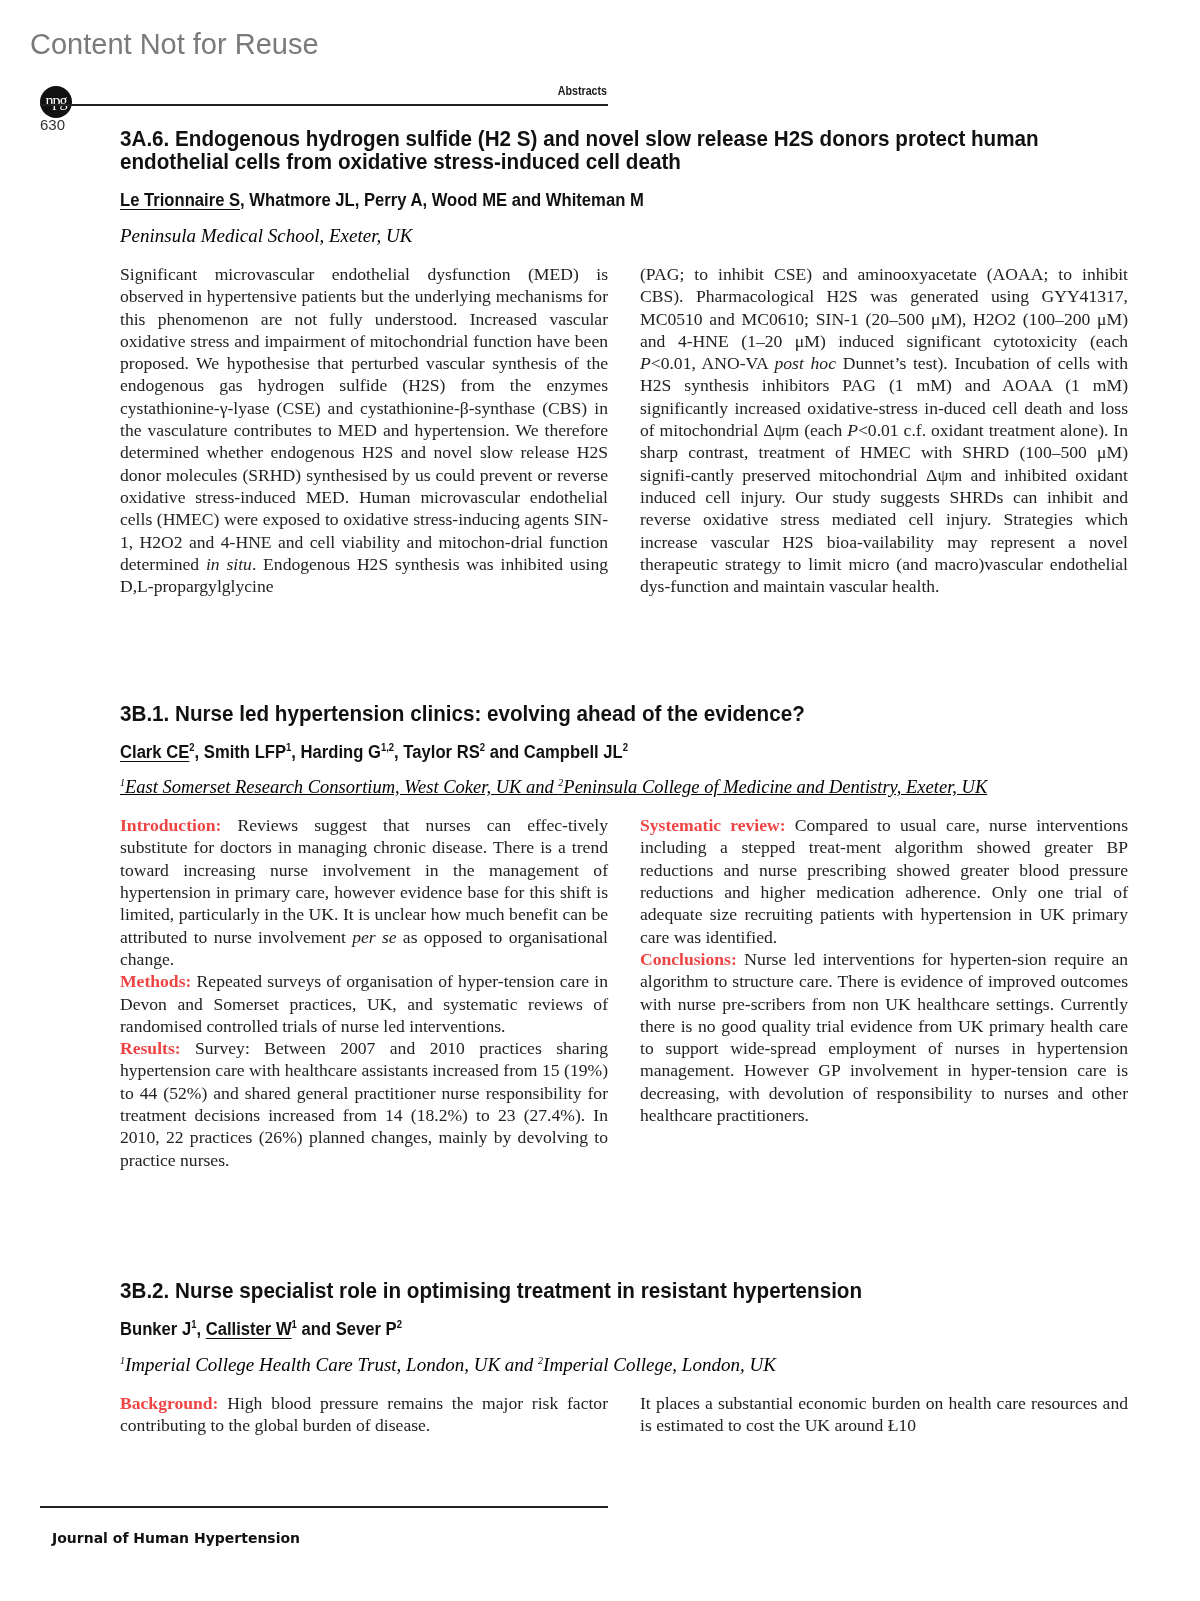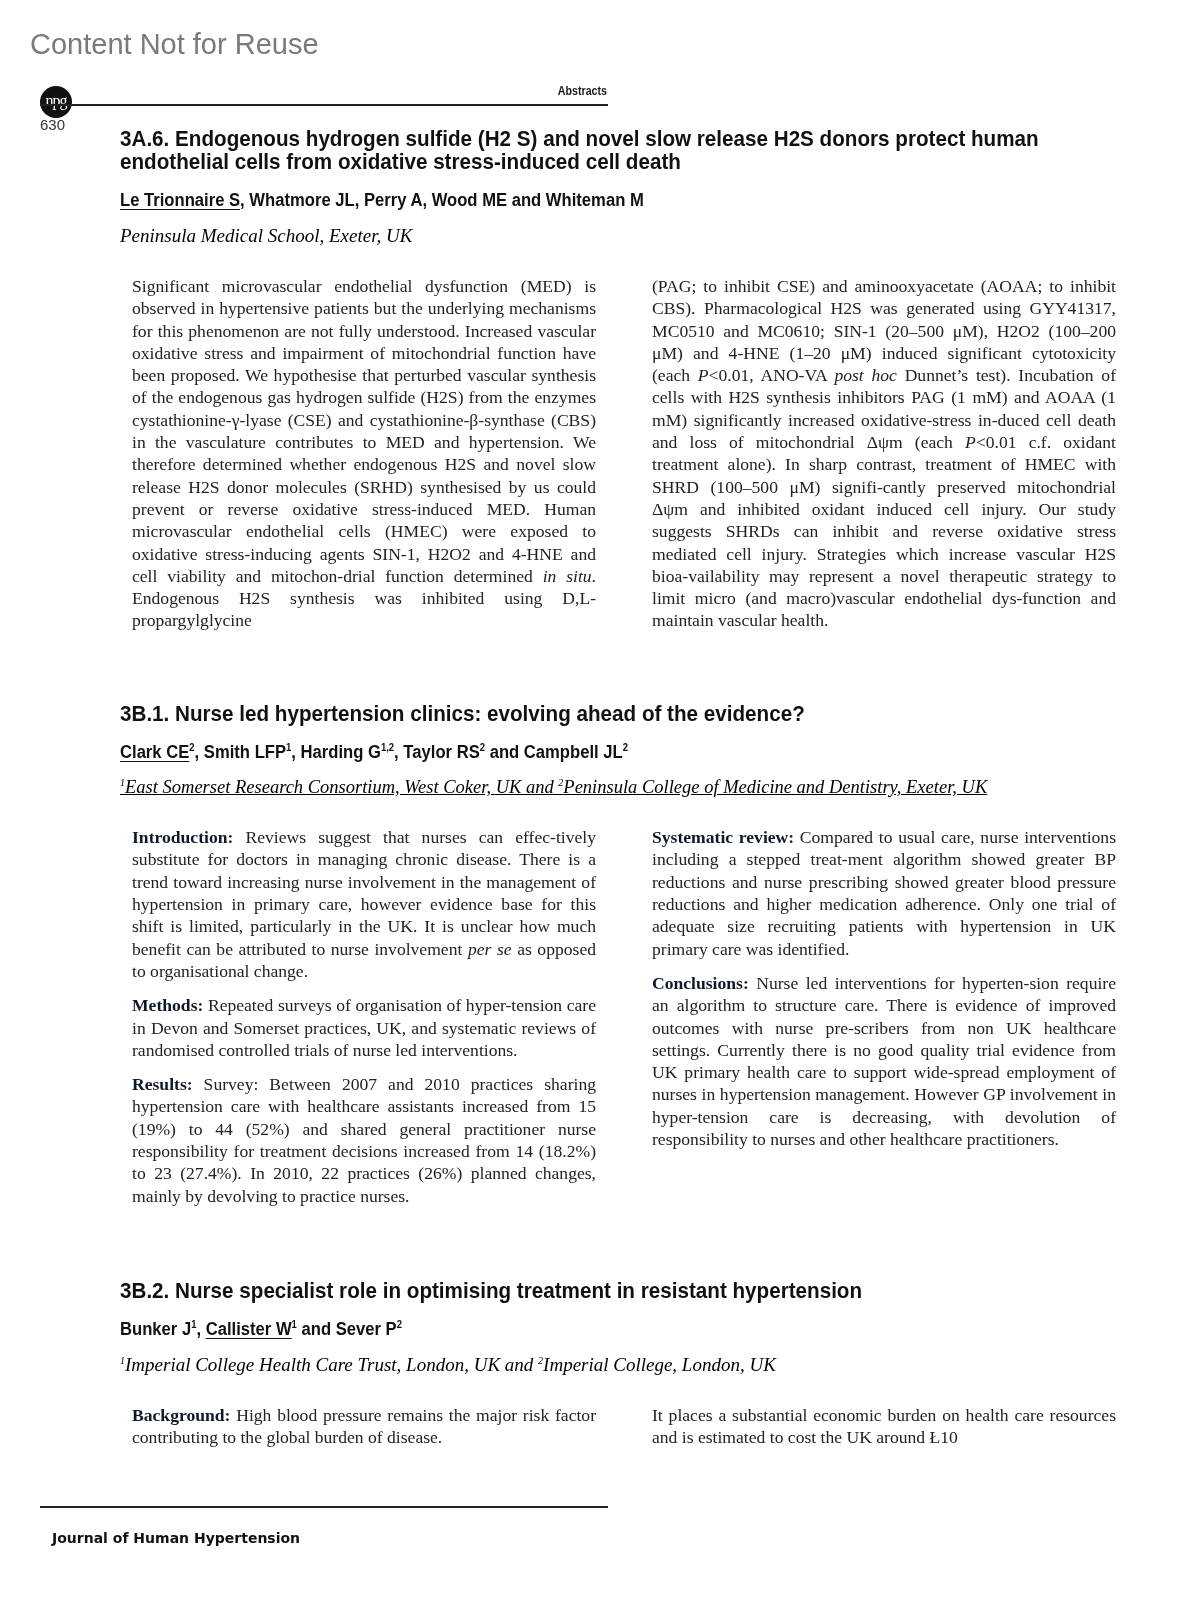"Significant microvascular endothelial" .col p { margin: 12px -> 0 }
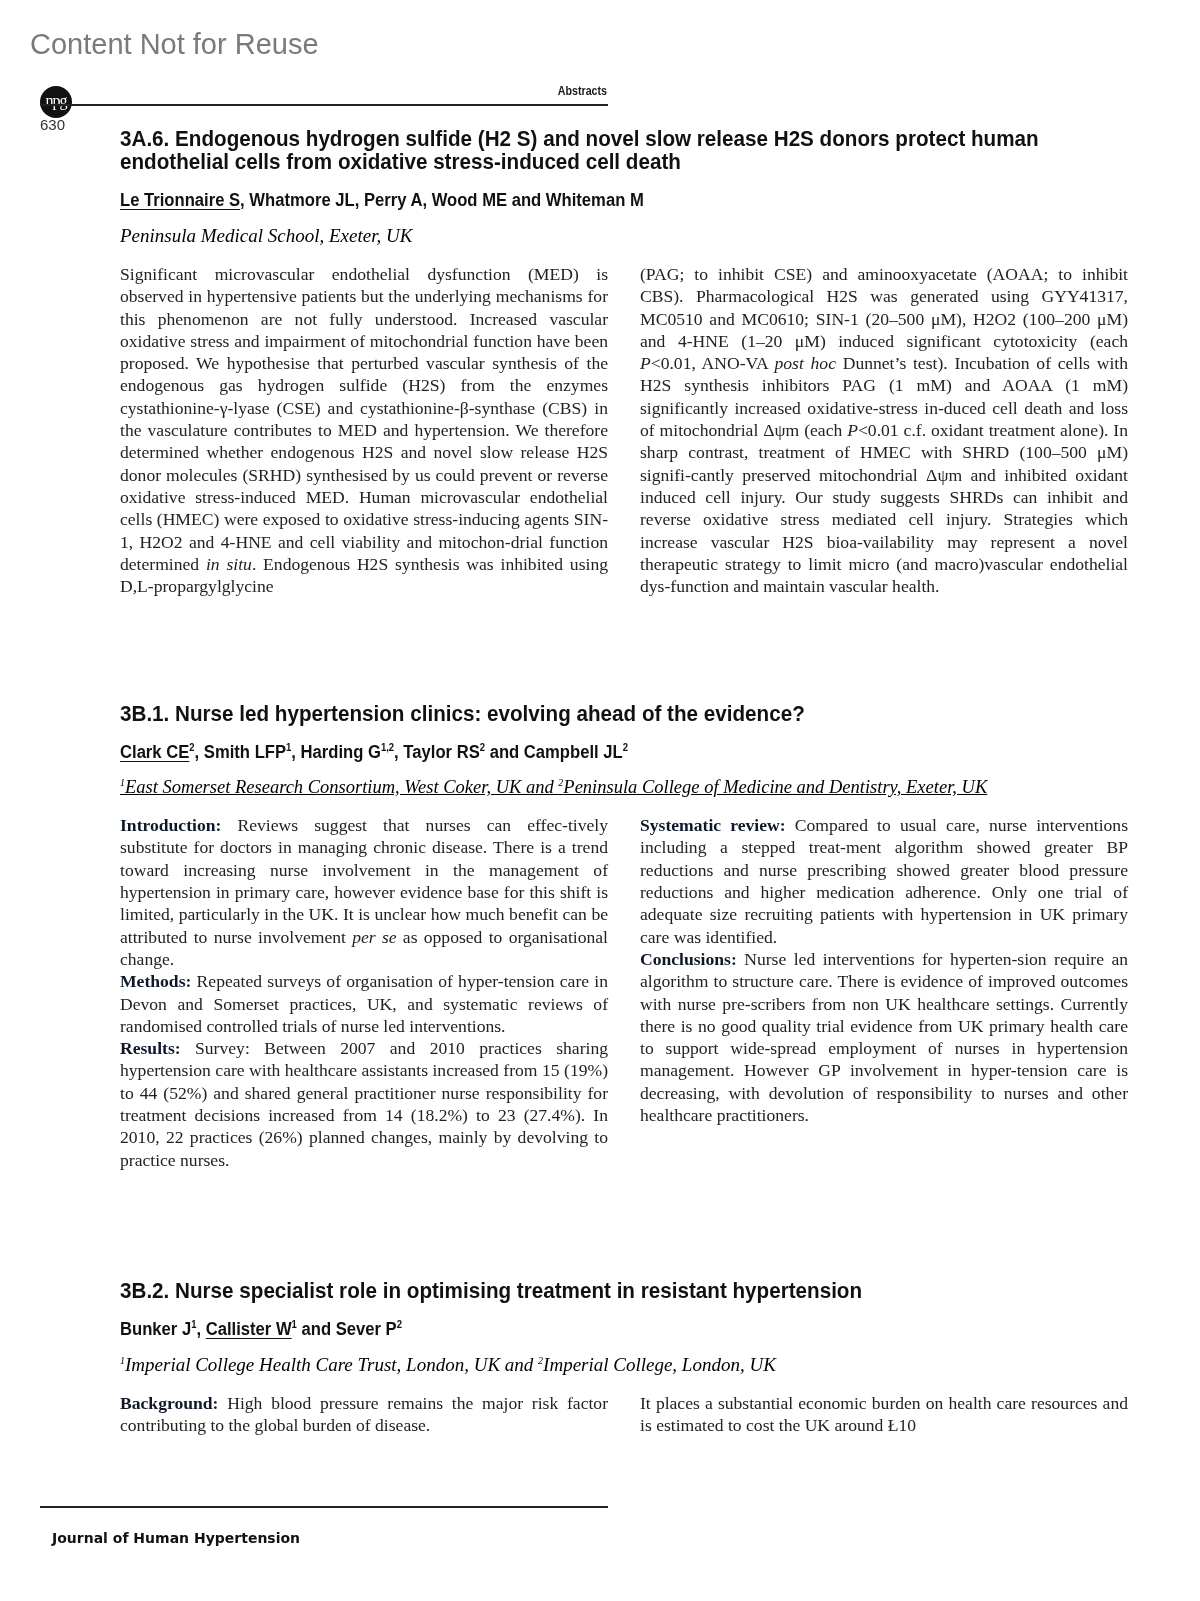"Introduction:" .col b { color: #0f172a -> #ef4444 }
